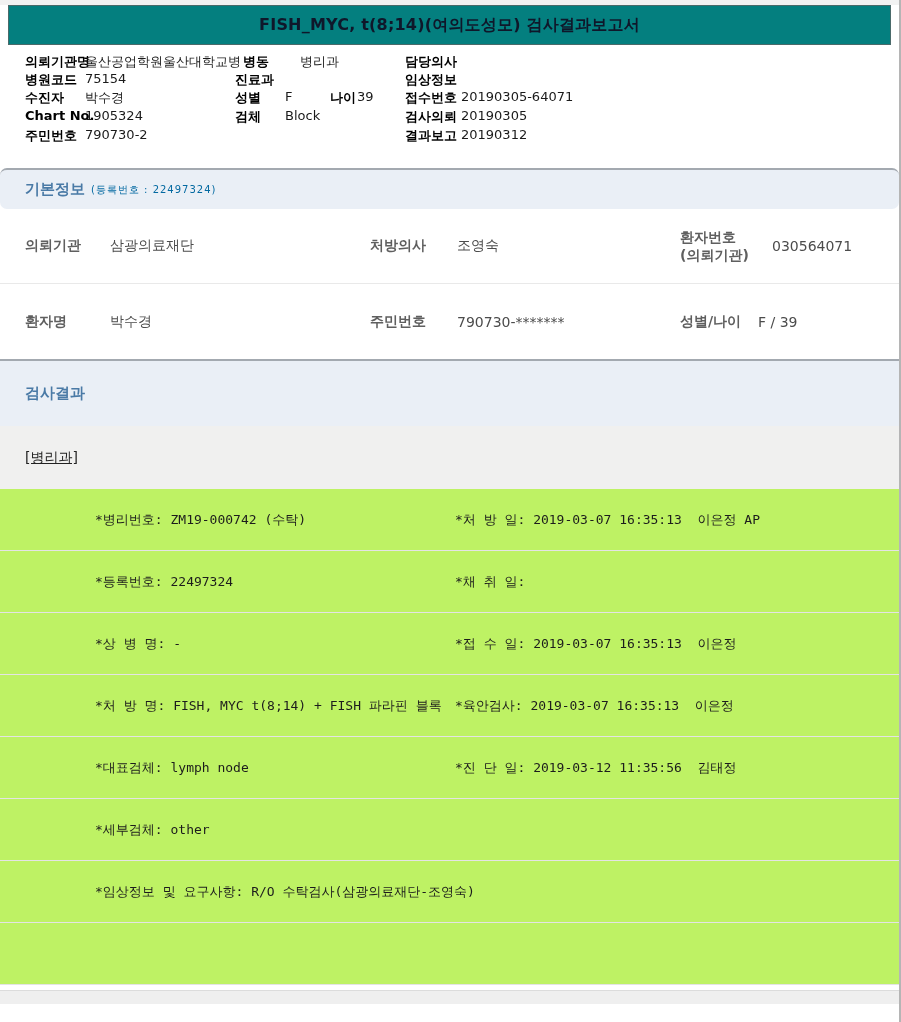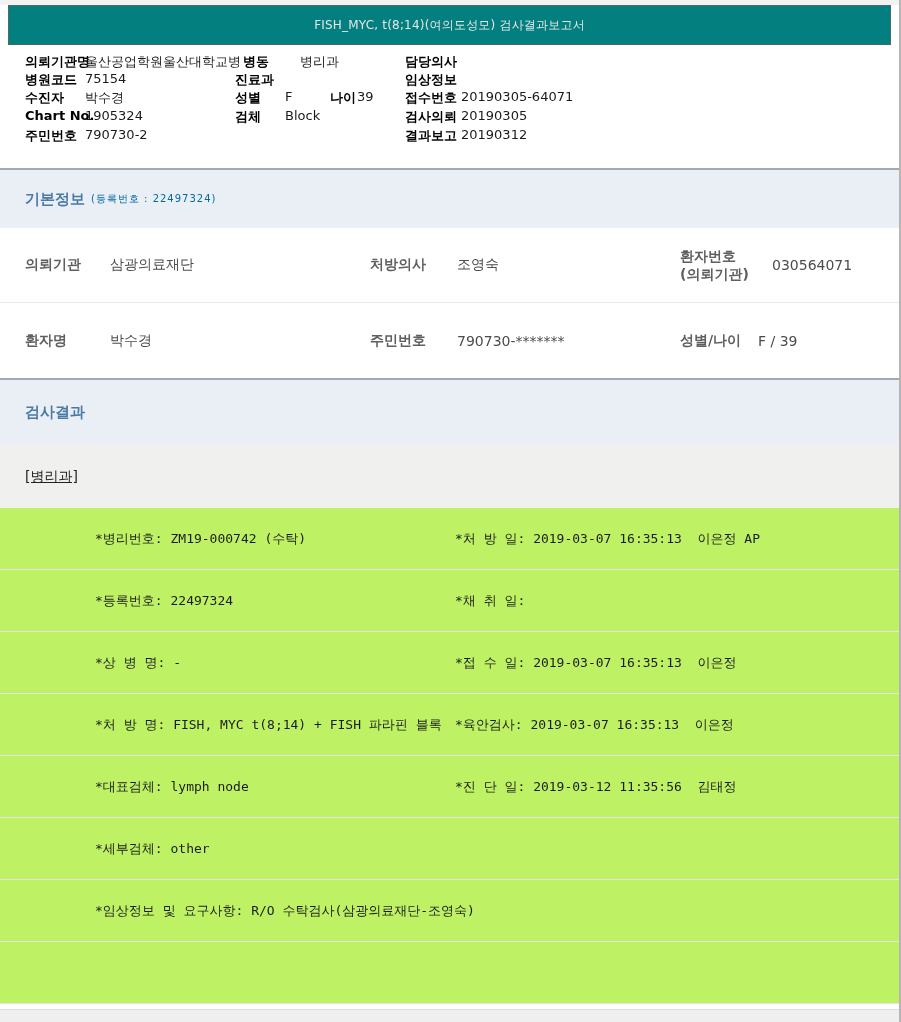"FISH_MYC, t(8;14)(여의도성모) 검사결과보고서" .title-bar .title-text { color: #e5e5e5 -> #0f172a; font-size: 12px -> 16px; font-weight: normal -> bold }
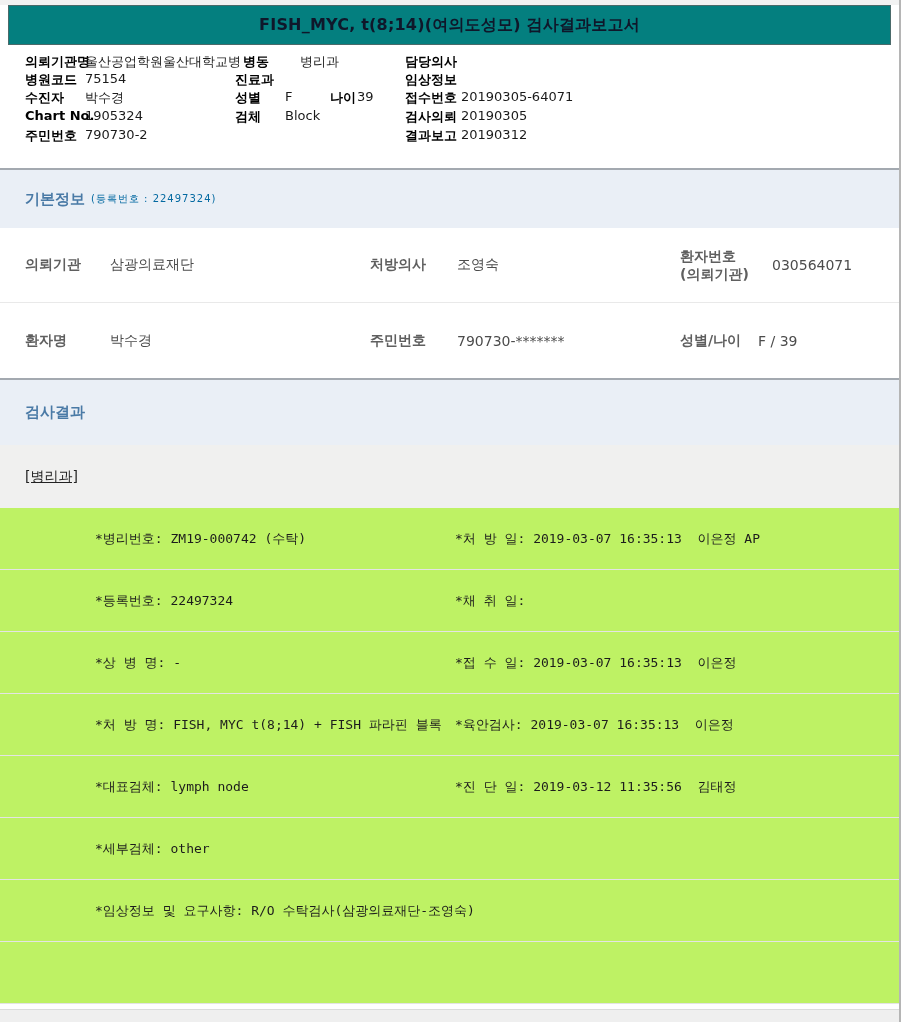"기본정보" .section-basic { border-radius: none -> 7px; height: 60px -> 41px }
